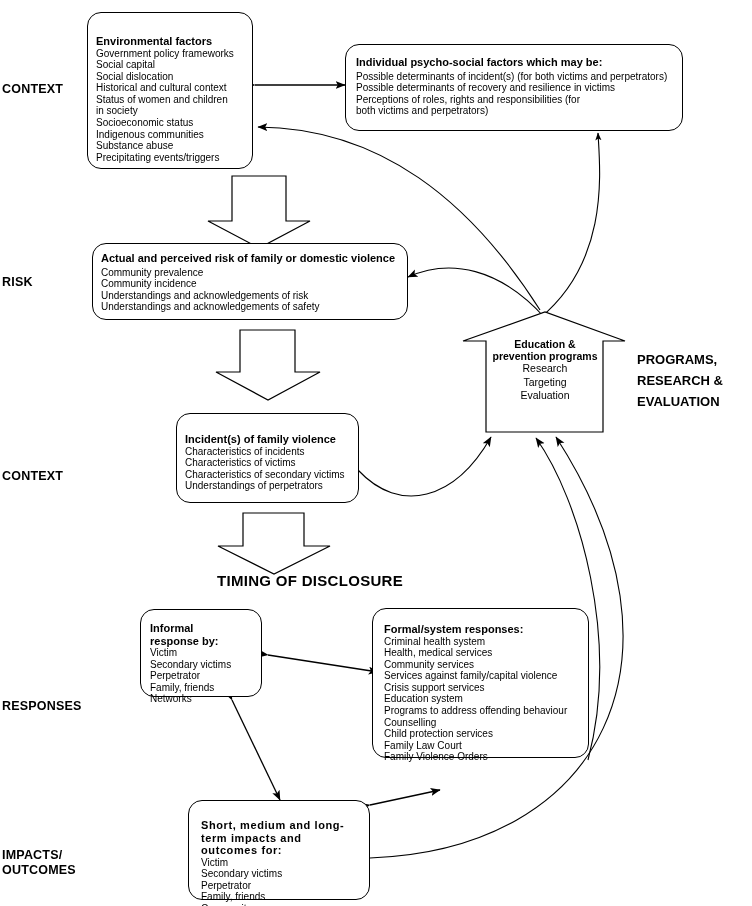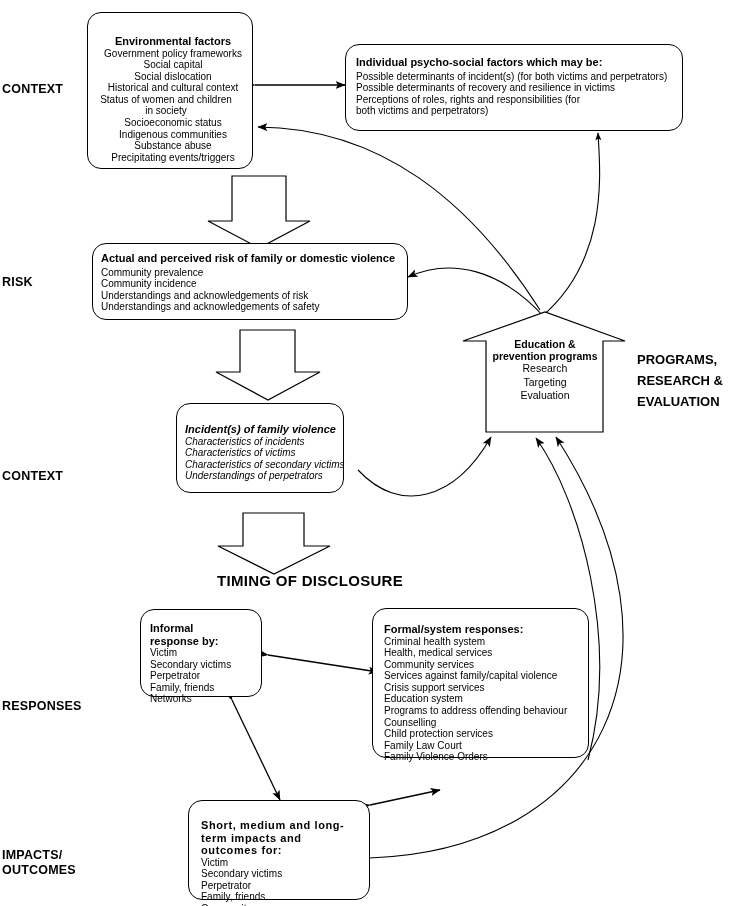"Environmental factors" div.inner { text-align: center -> none }
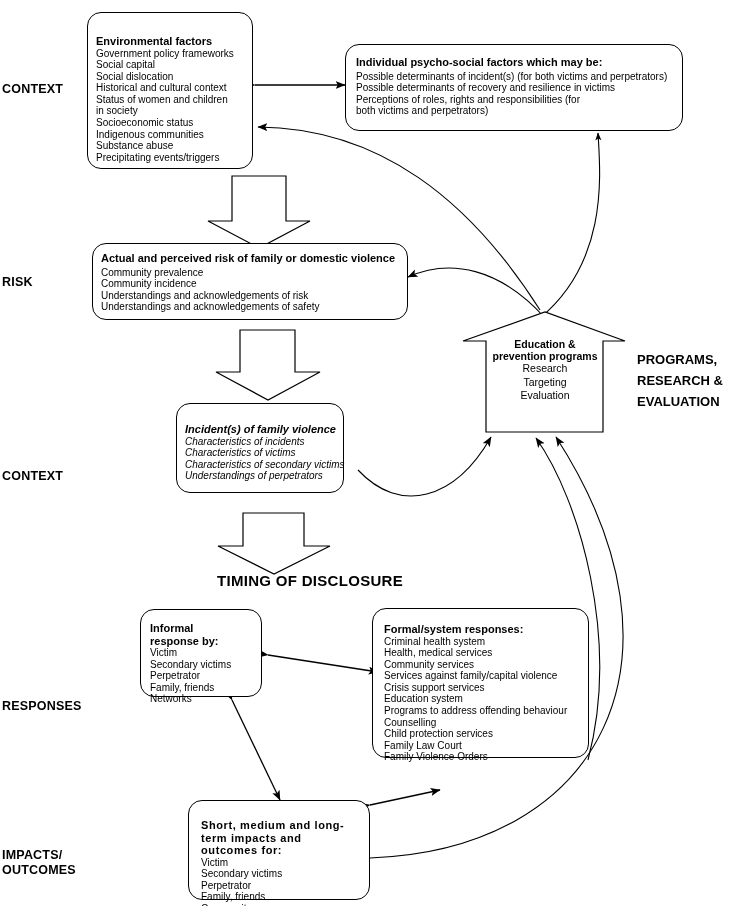"Incident(s) of family violence" div.rbox { font-style: italic -> none; top: 403px -> 413px; width: 168px -> 183px }
